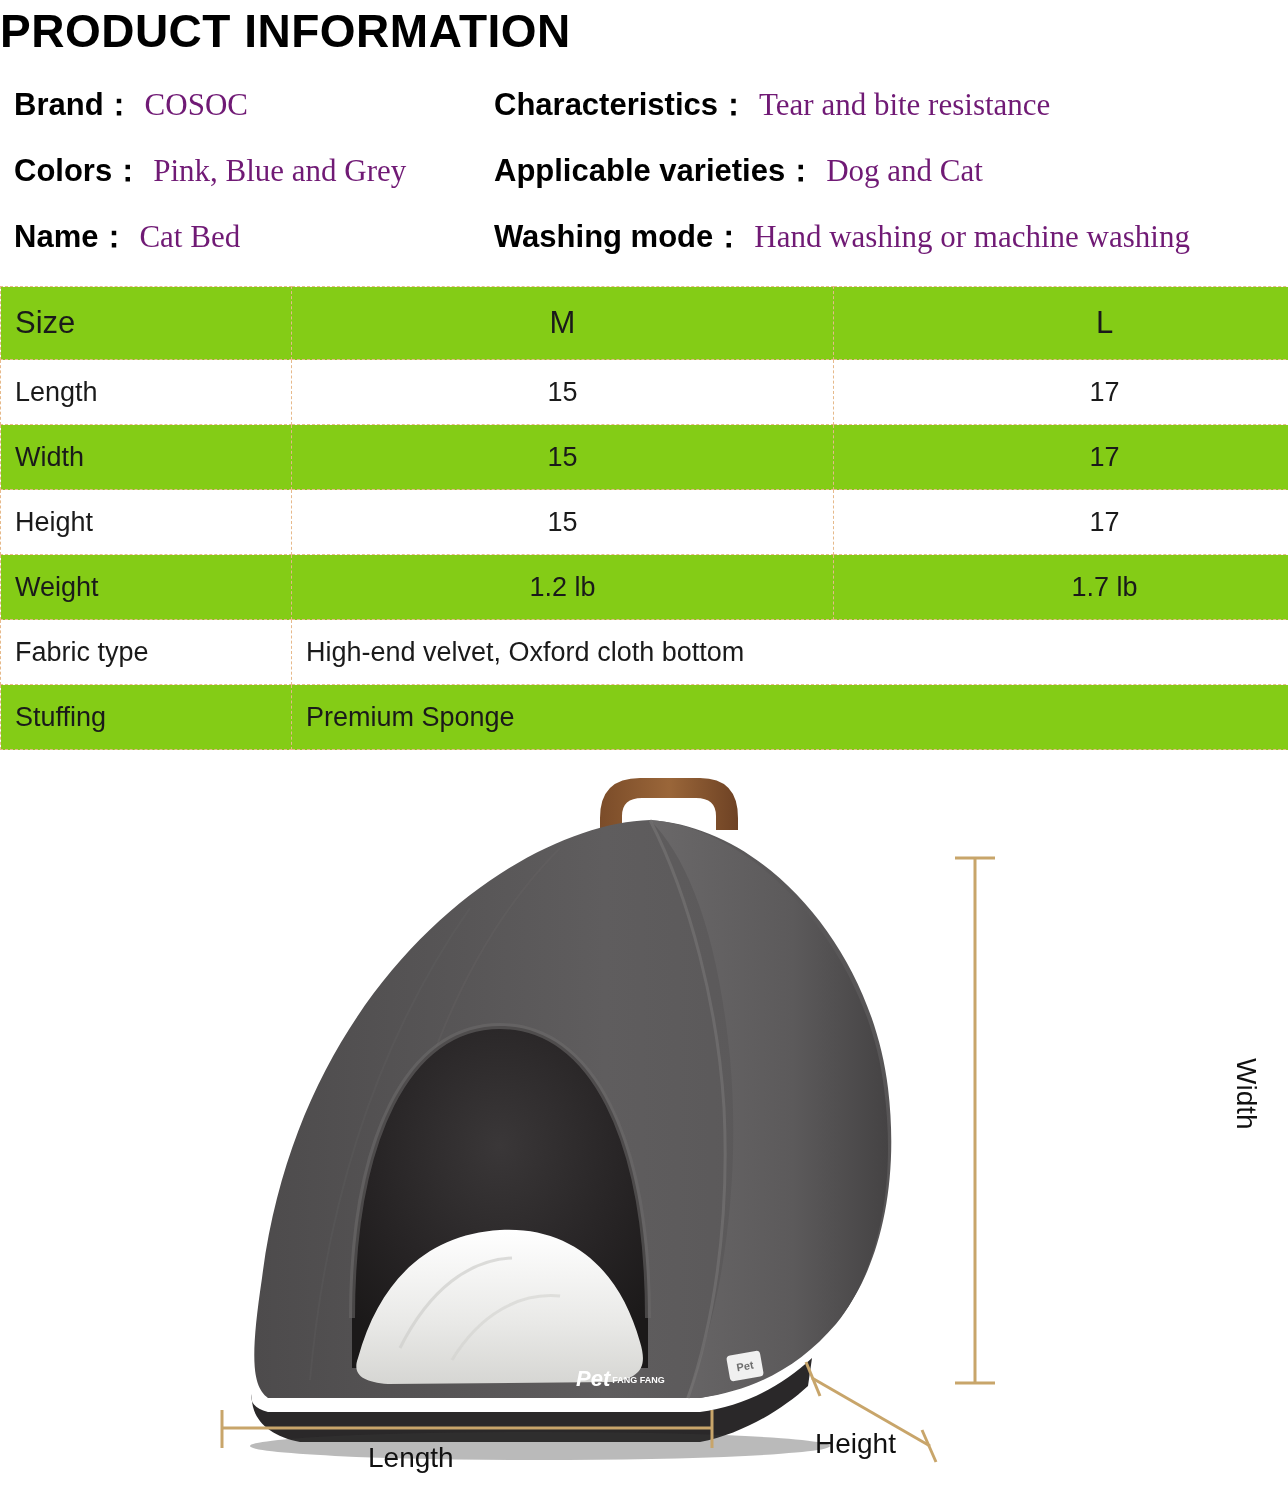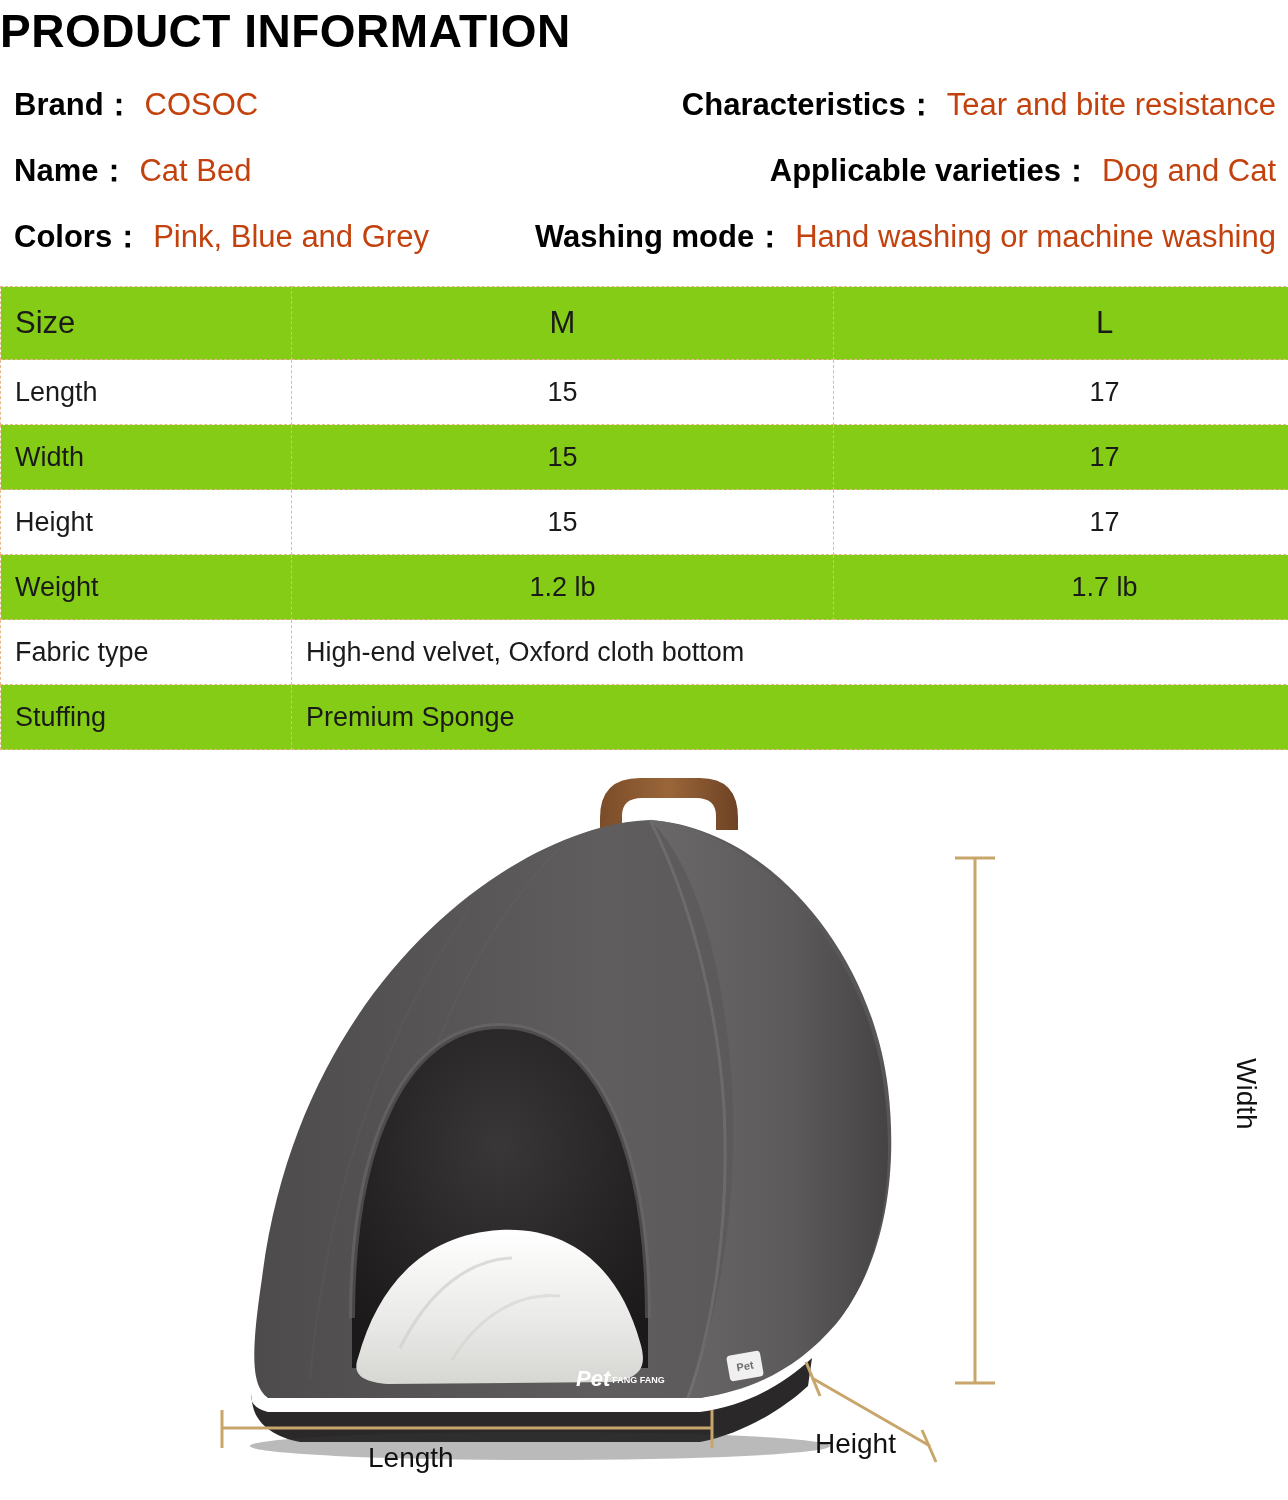"COSOC" .info-value { color: #c2410c -> #701a75; font-family: none -> Liberation Serif, serif }
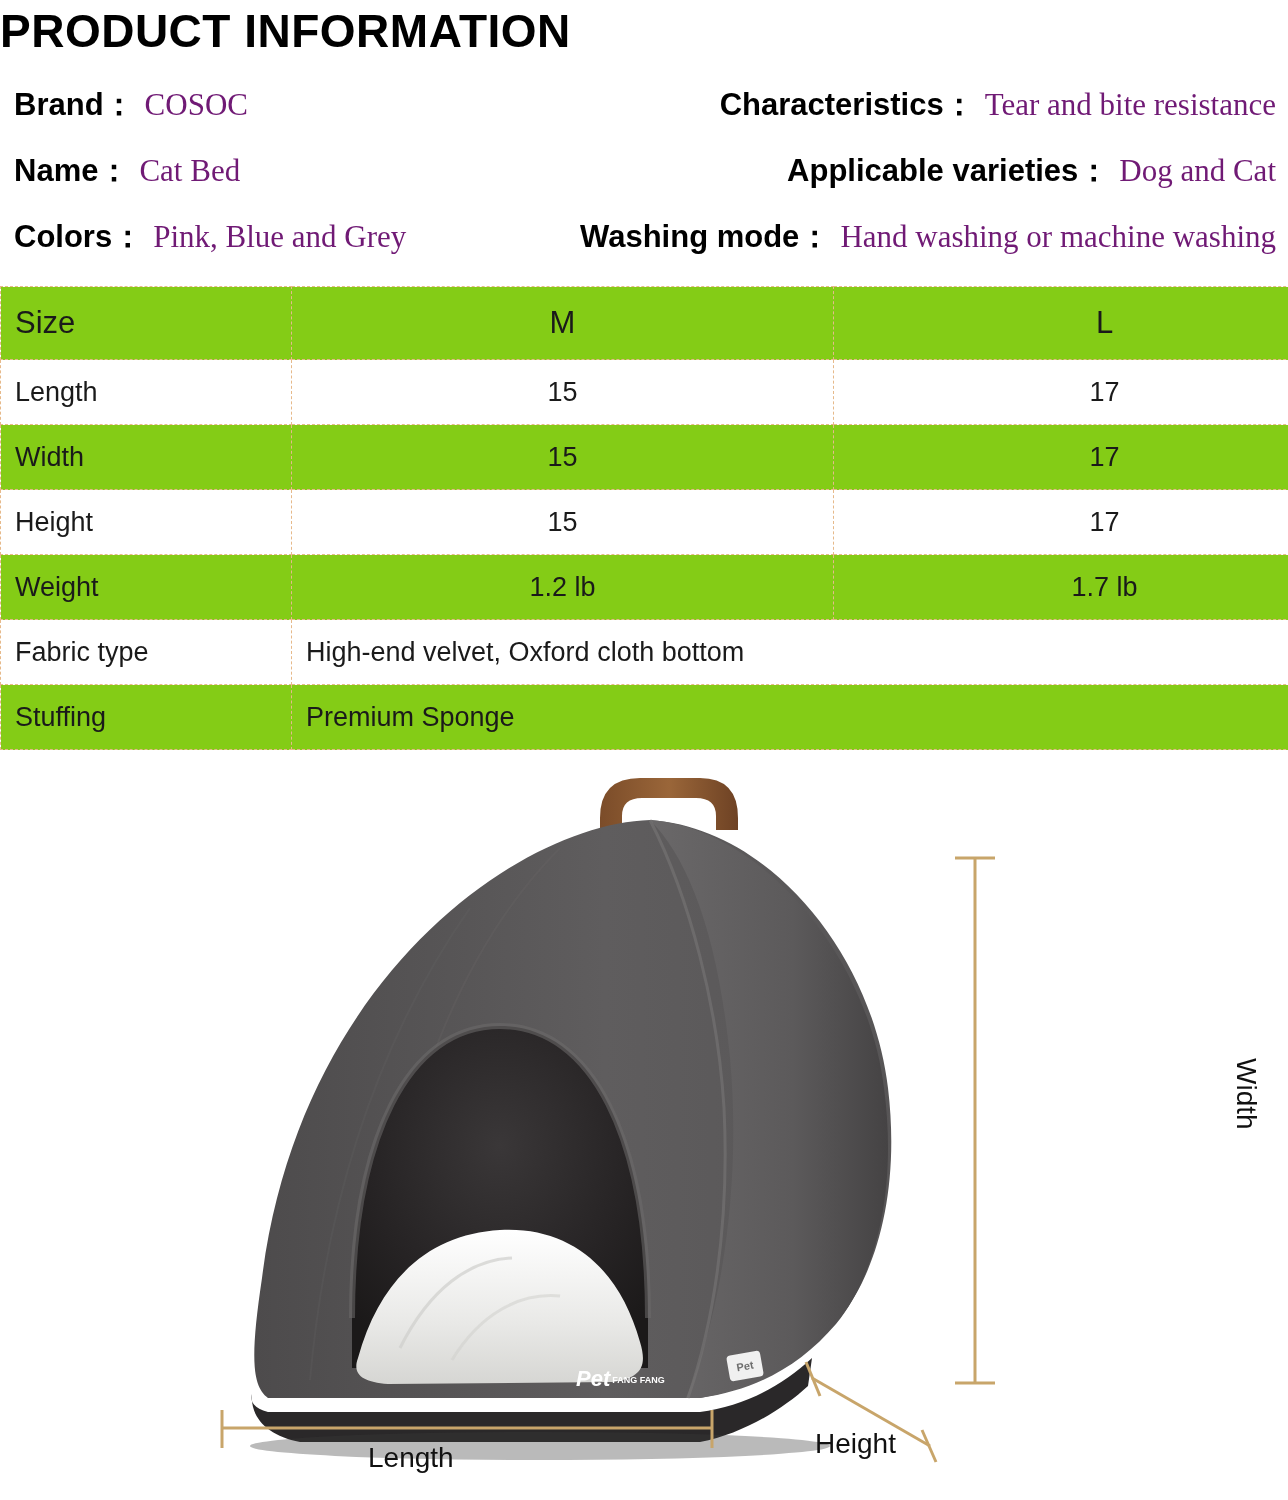"Characteristics：" .info-col.right { align-items: flex-end -> none }
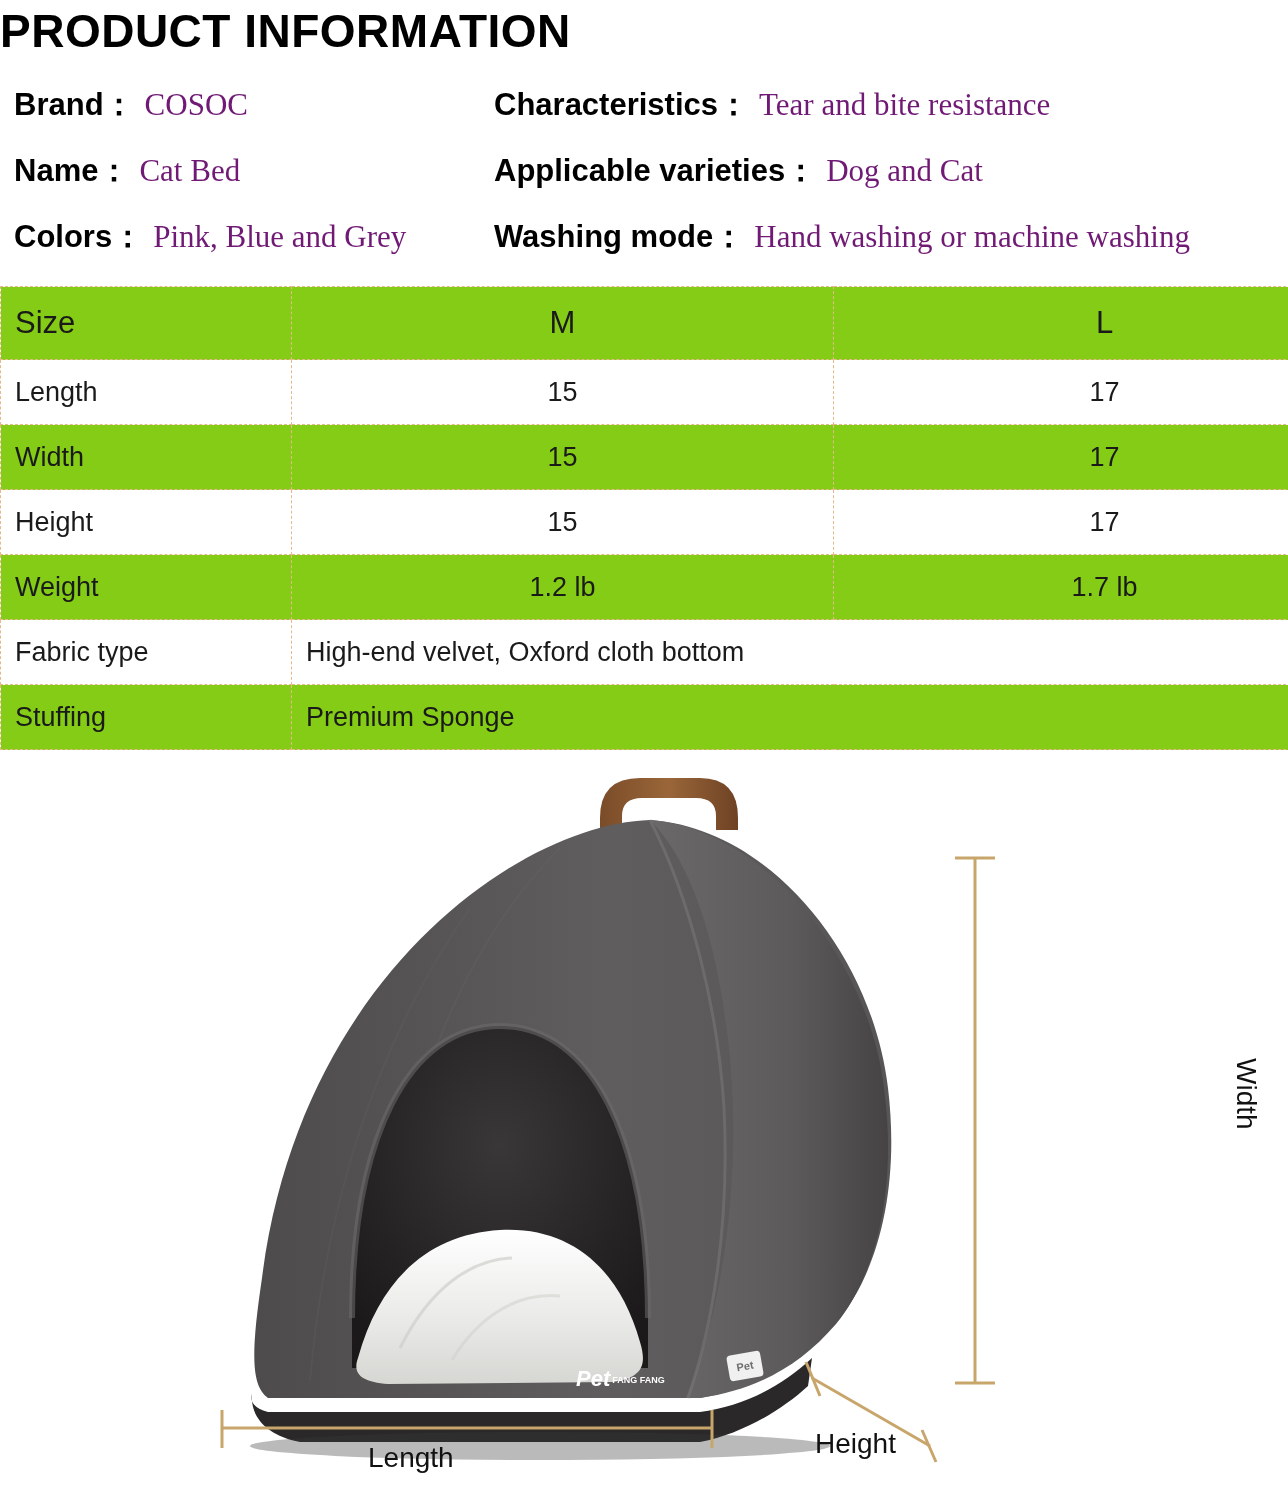"Name：" div.info-row { order: before "Colors：" -> after "Colors：" }
